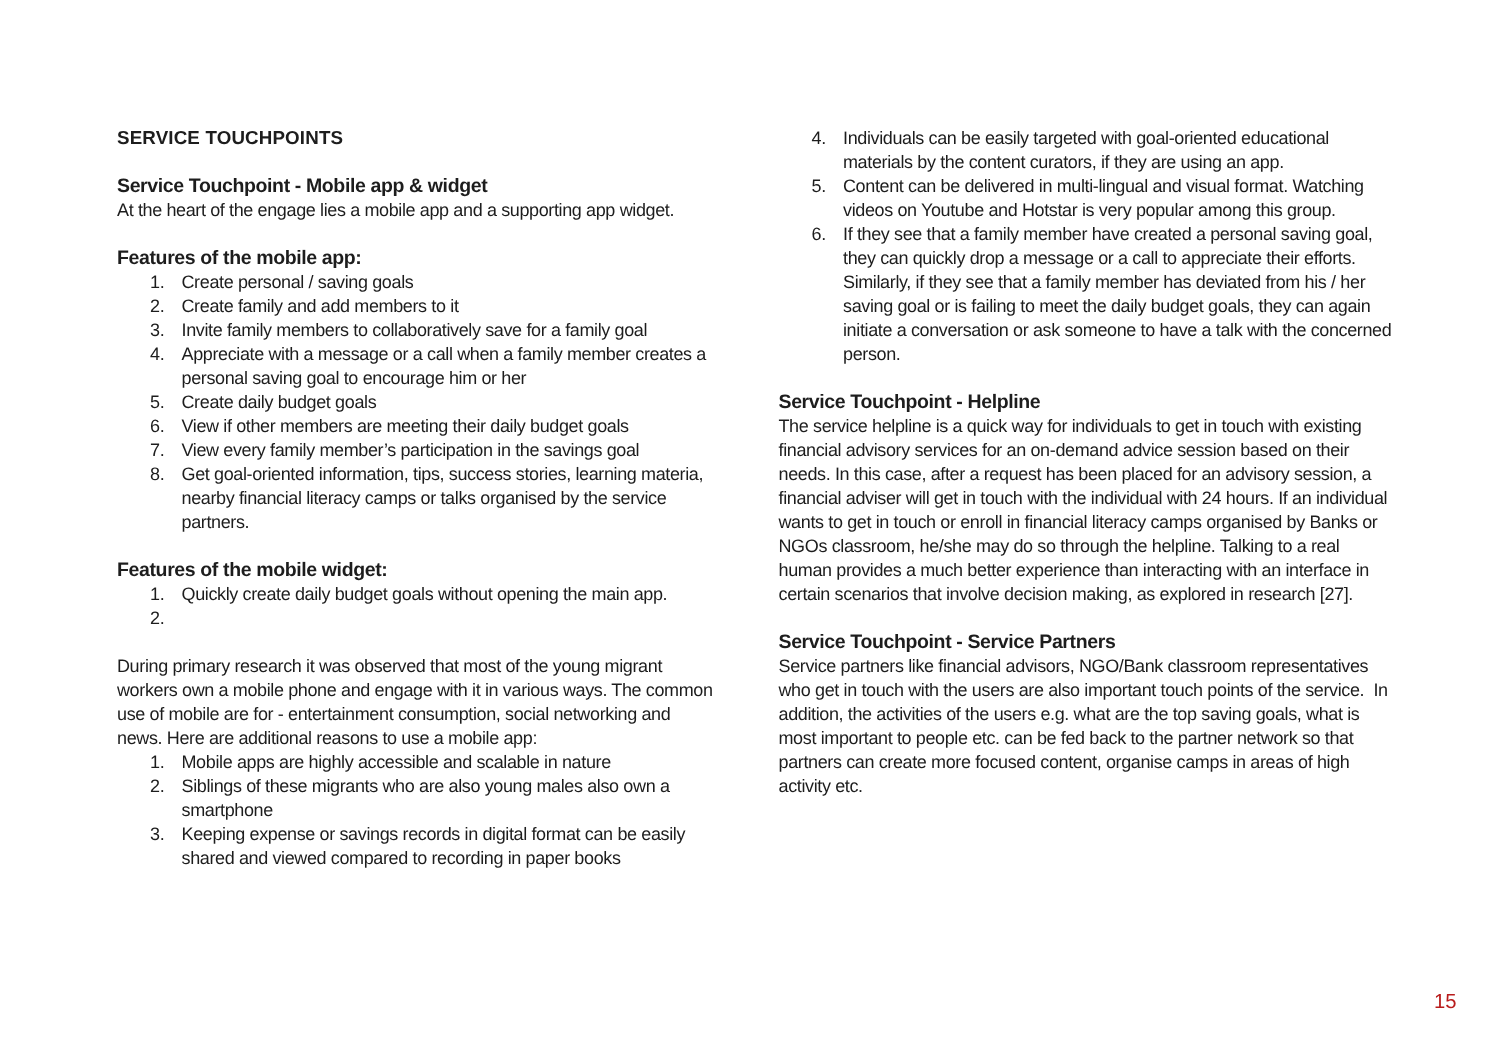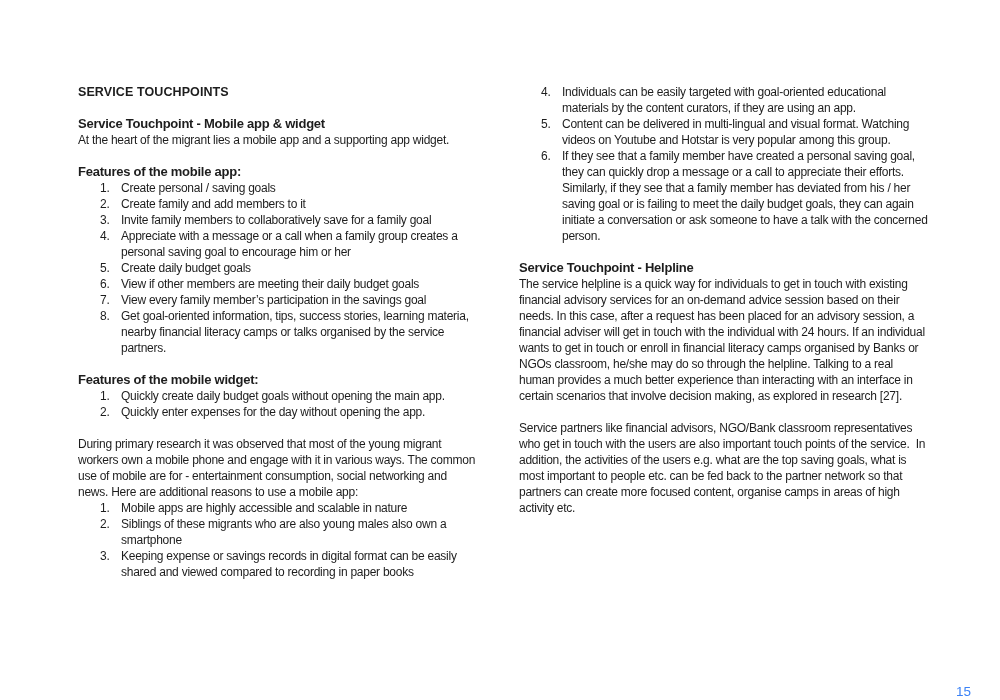"At the heart of the" p { text: migrant -> engage }
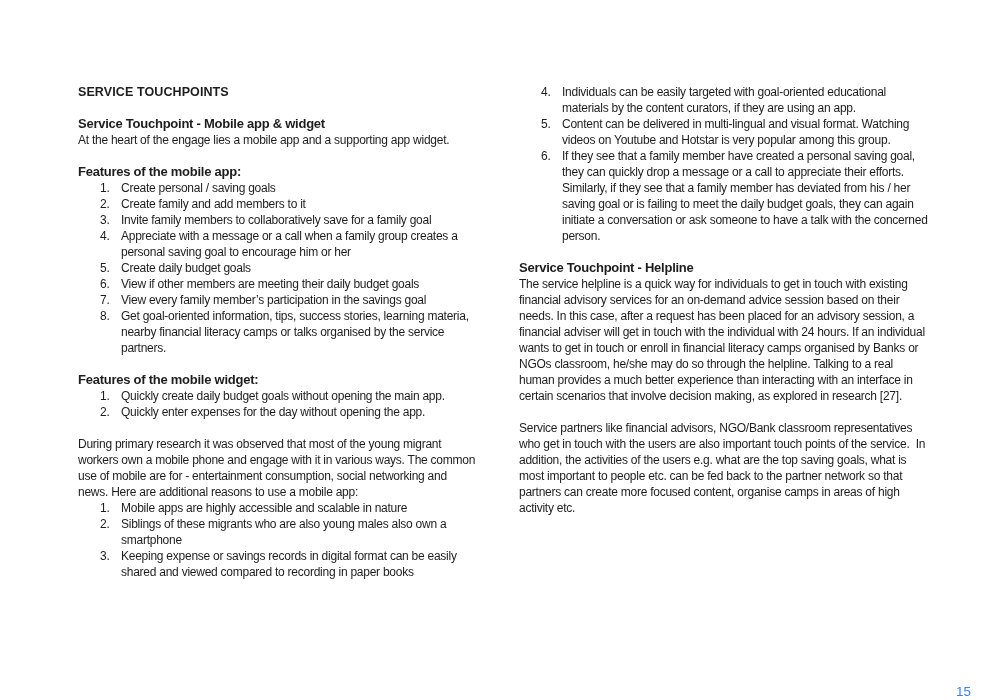"Appreciate with a message or" span.li-text { text: group -> member }
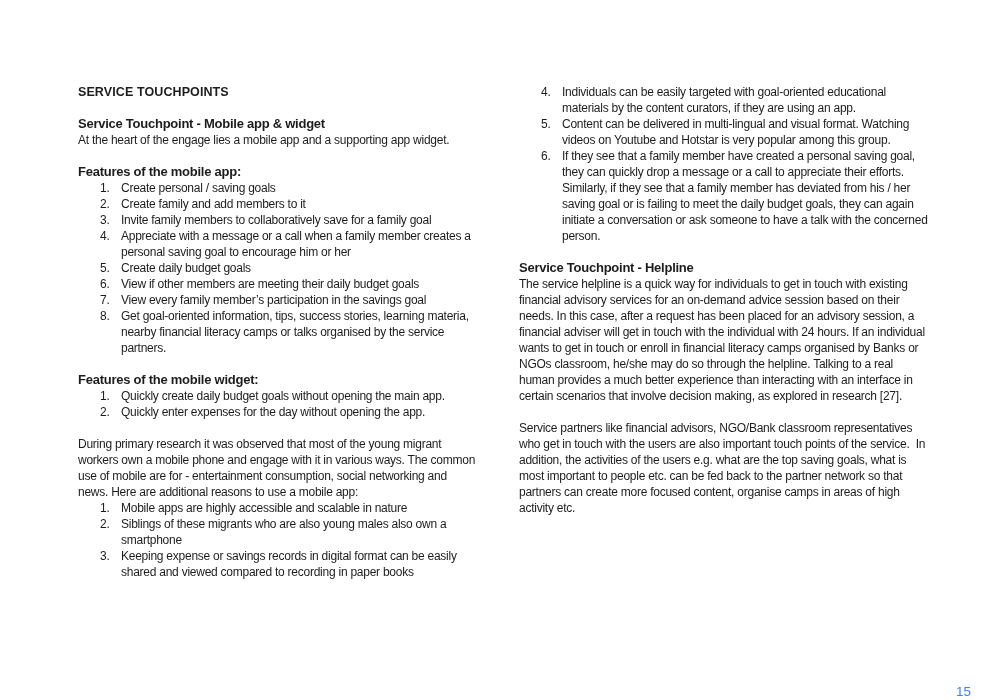"Quickly enter expenses for the" span.li-text { html: <span>Quickly enter expenses for the day without opening the app.</span> -> none }
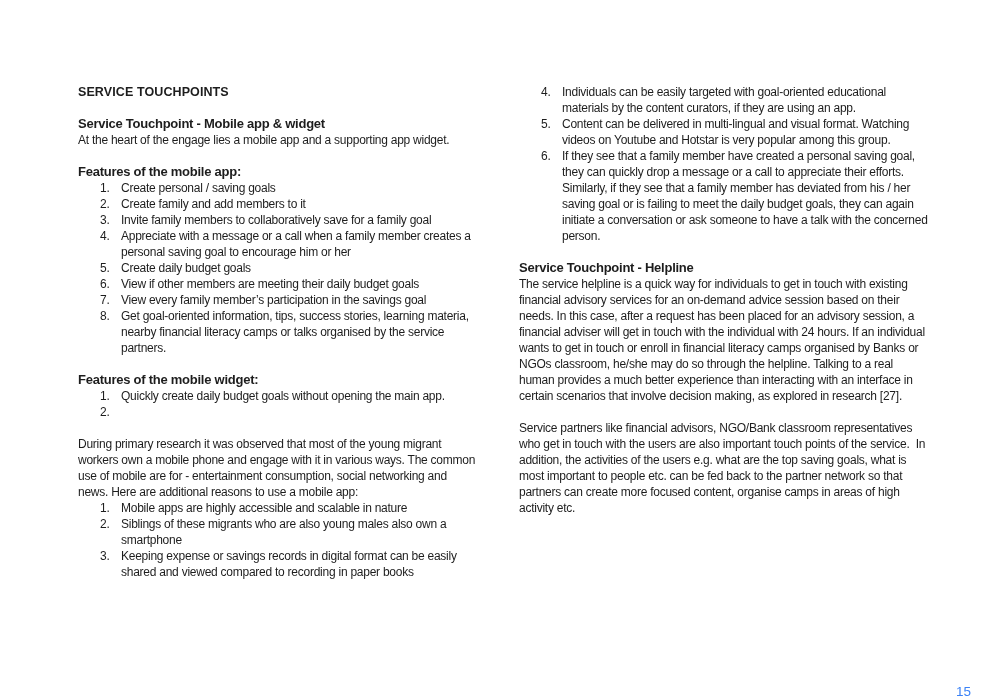"Service Touchpoint - Service Partners" h2 { html: none -> <h2>Service Touchpoint - Service Partners</h2> }
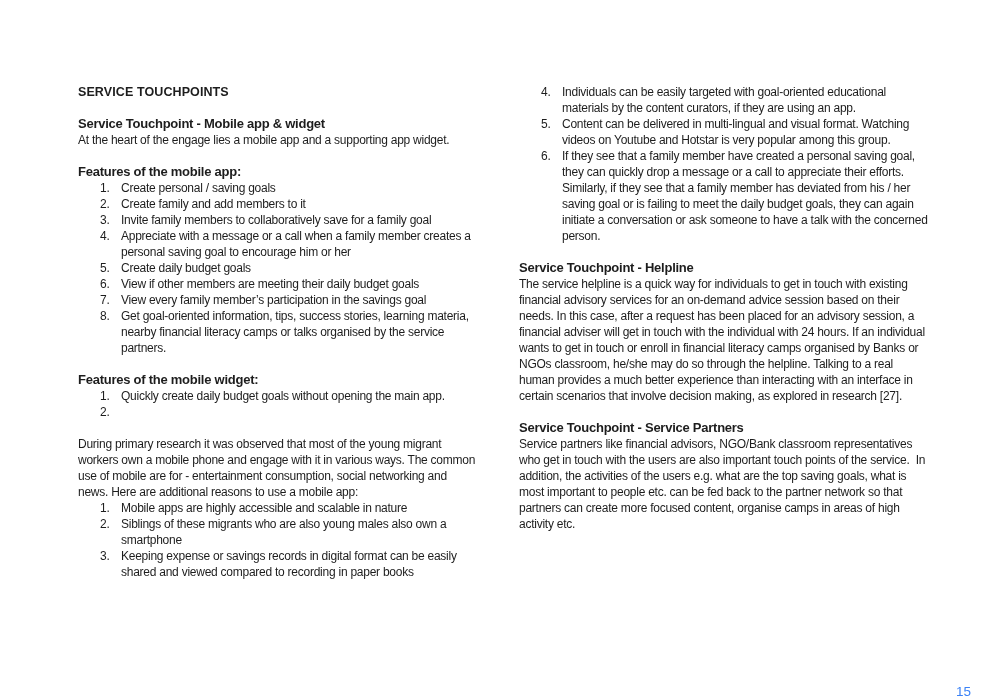"15" .page-num { color: #3b82f6 -> #b91c1c; top: 684px -> 660px }
